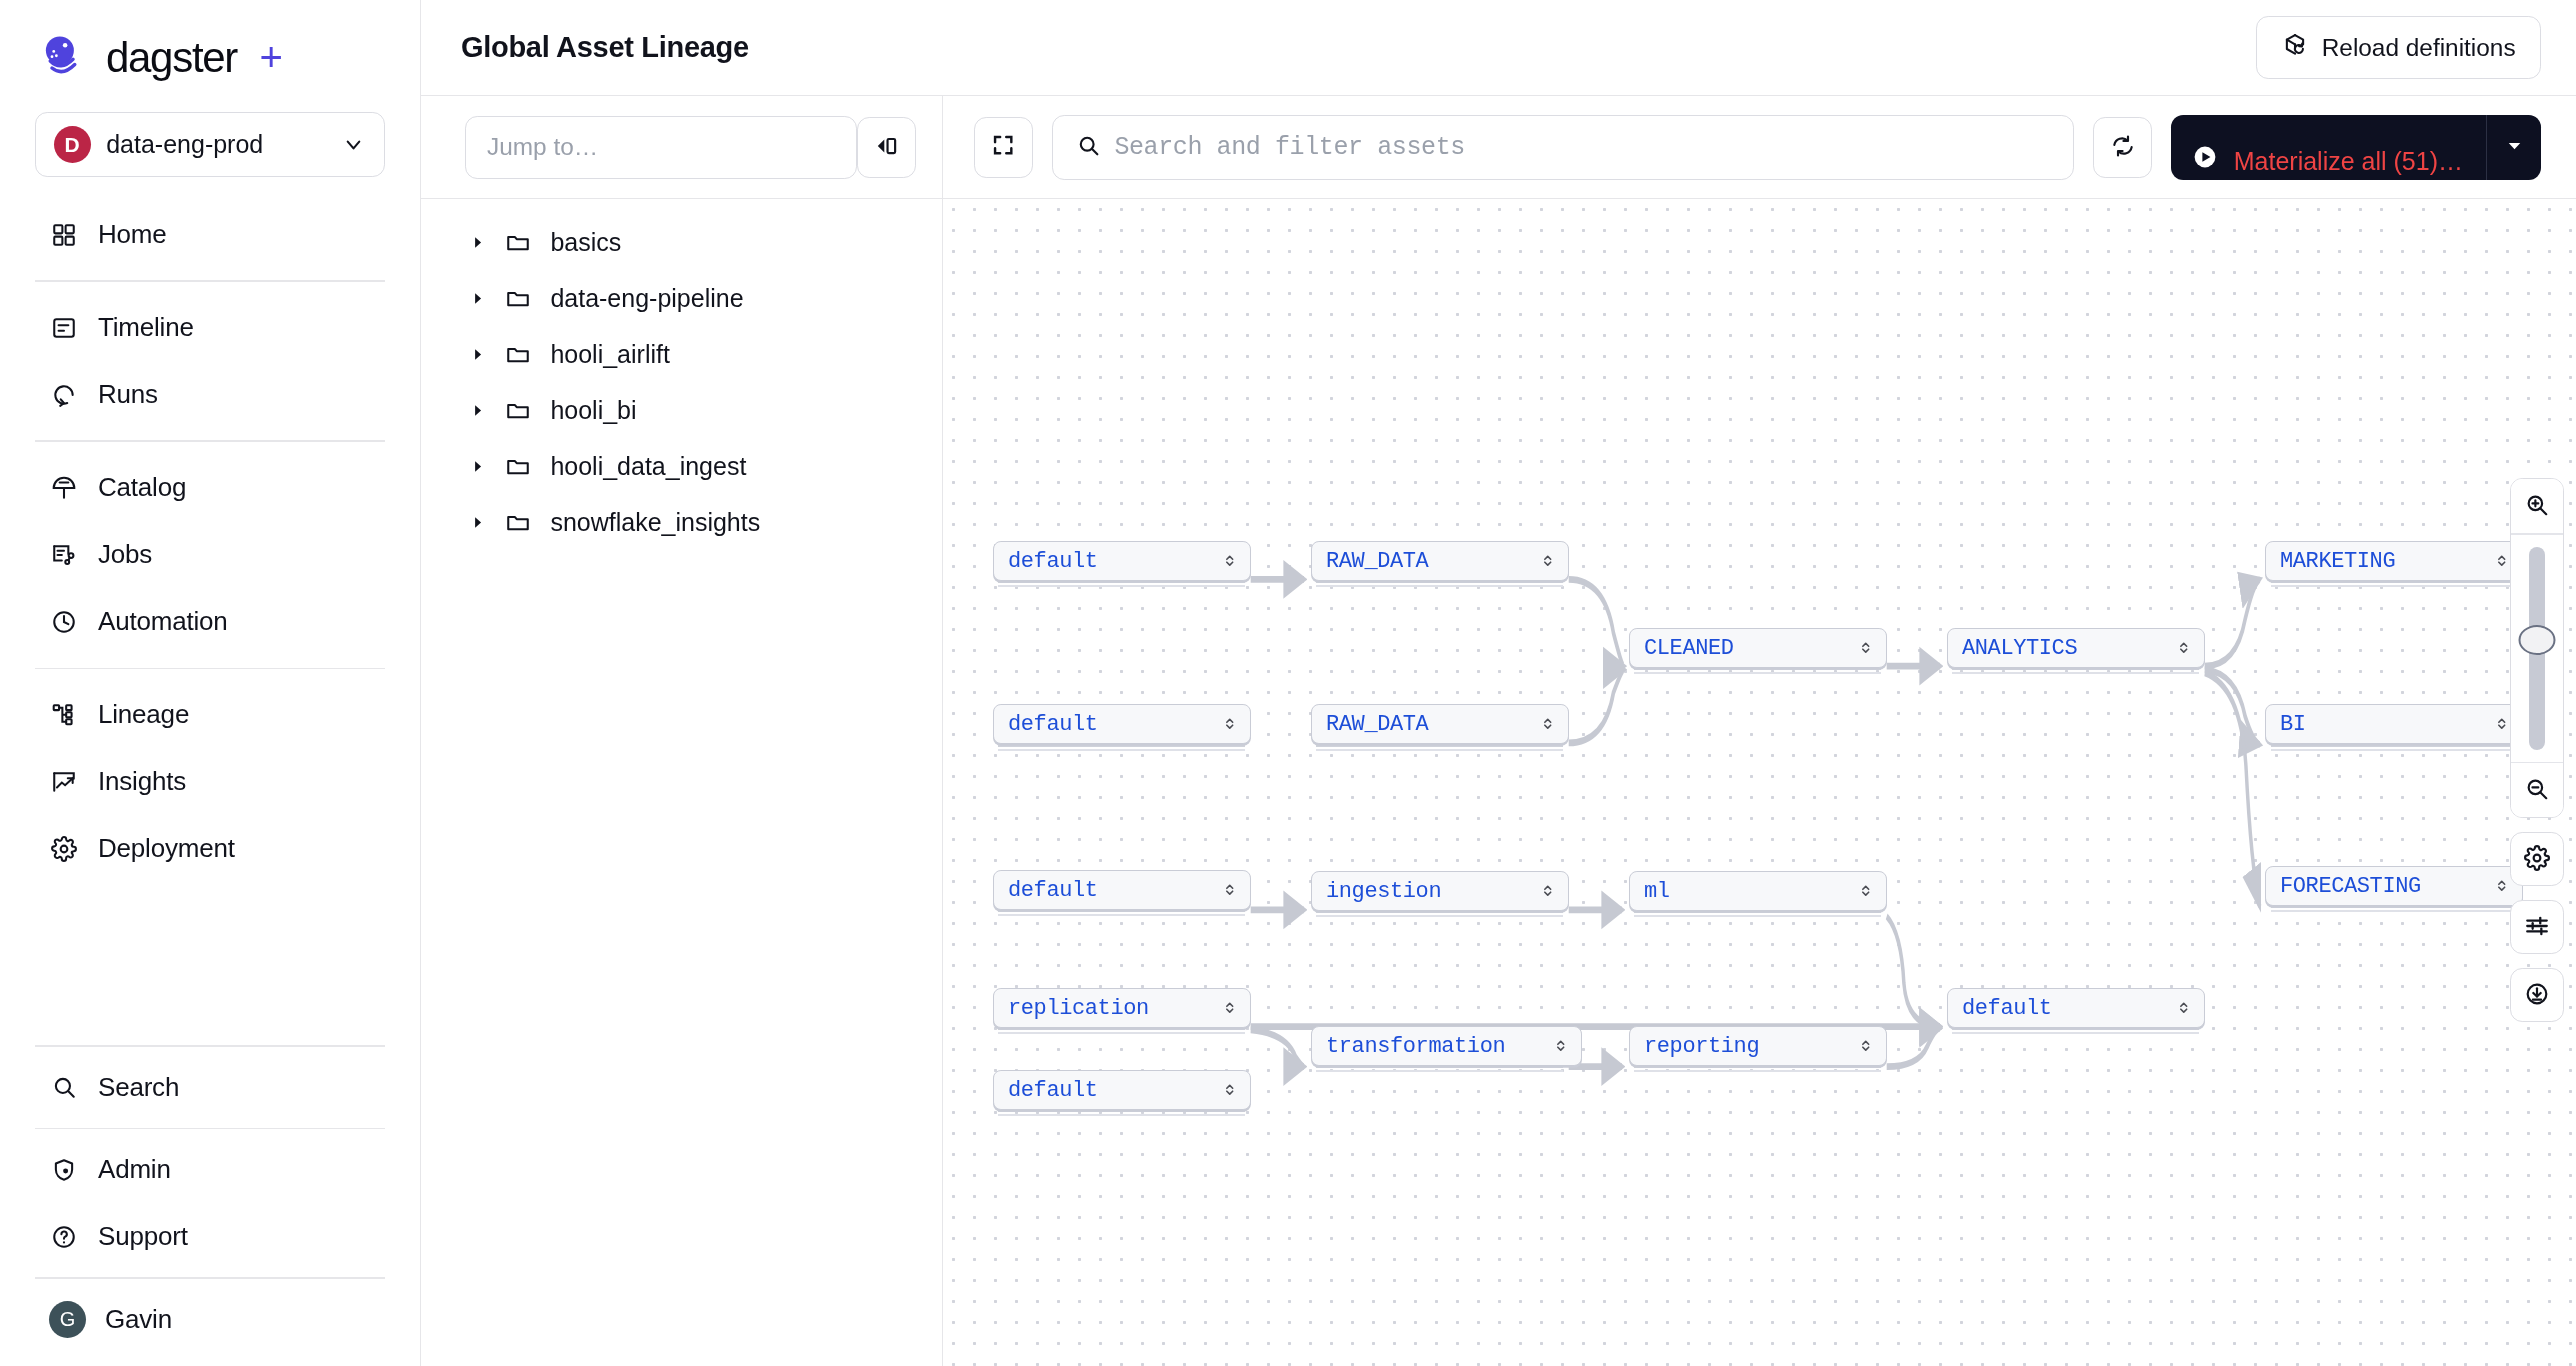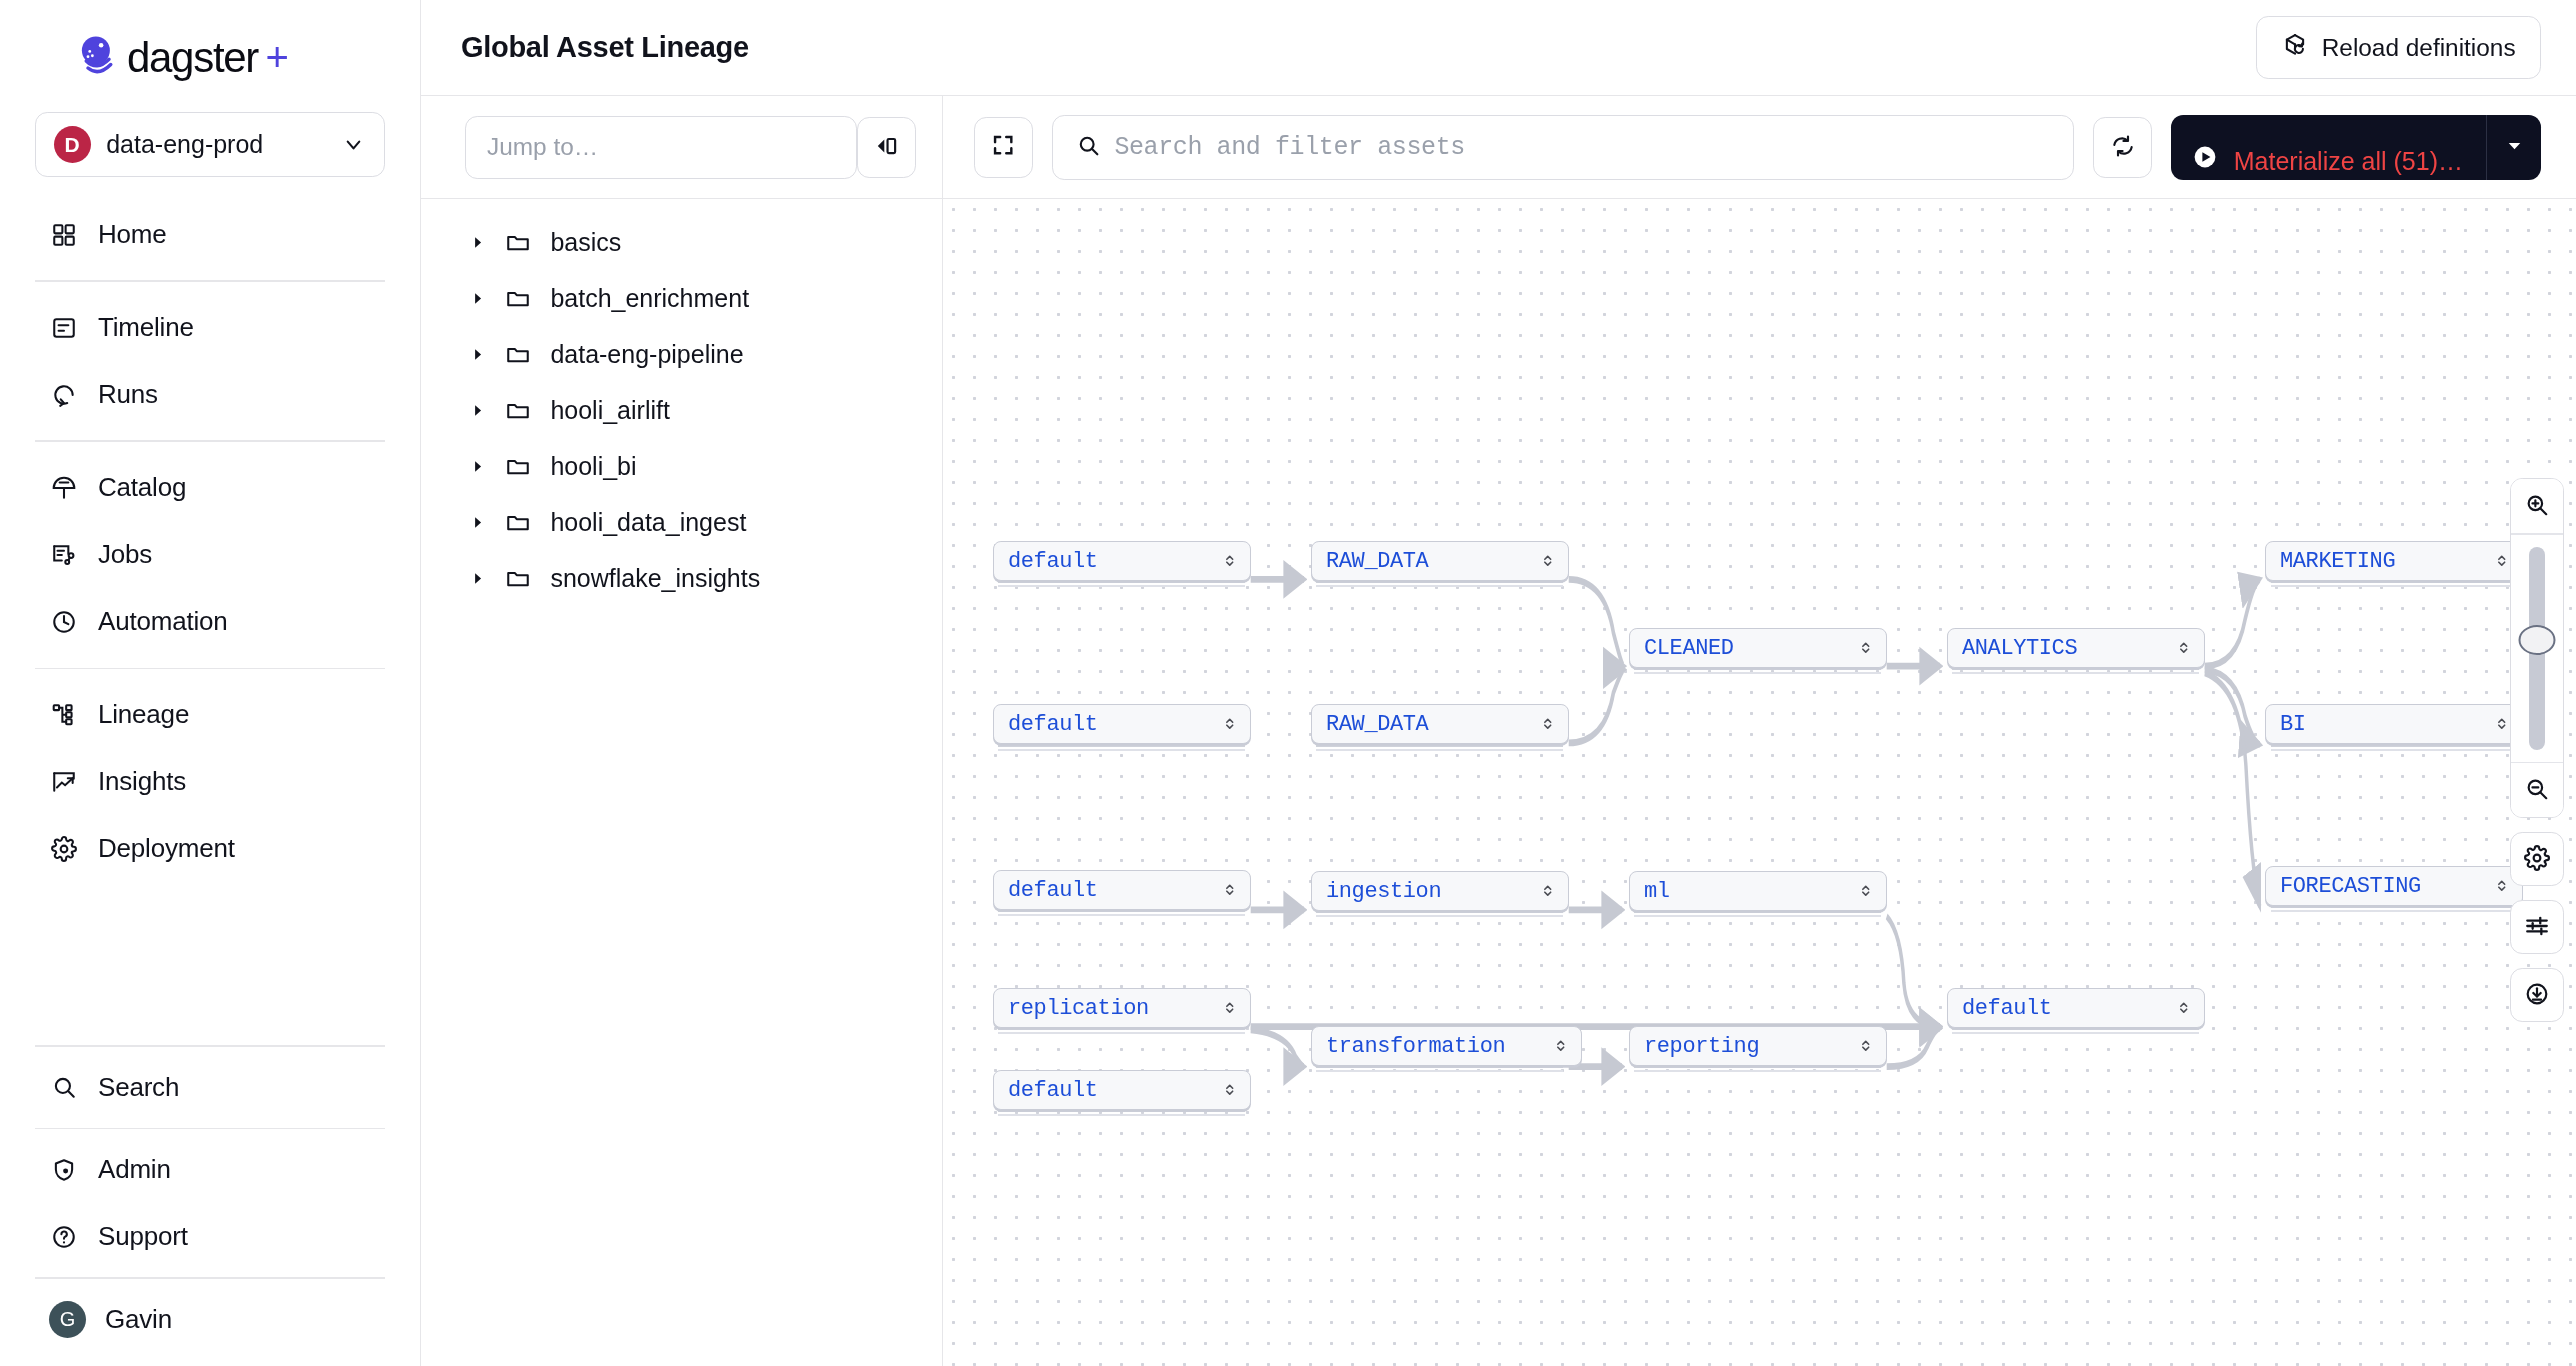"dagster" .brand { gap: 4px -> 19px; margin-left: 36px -> none }
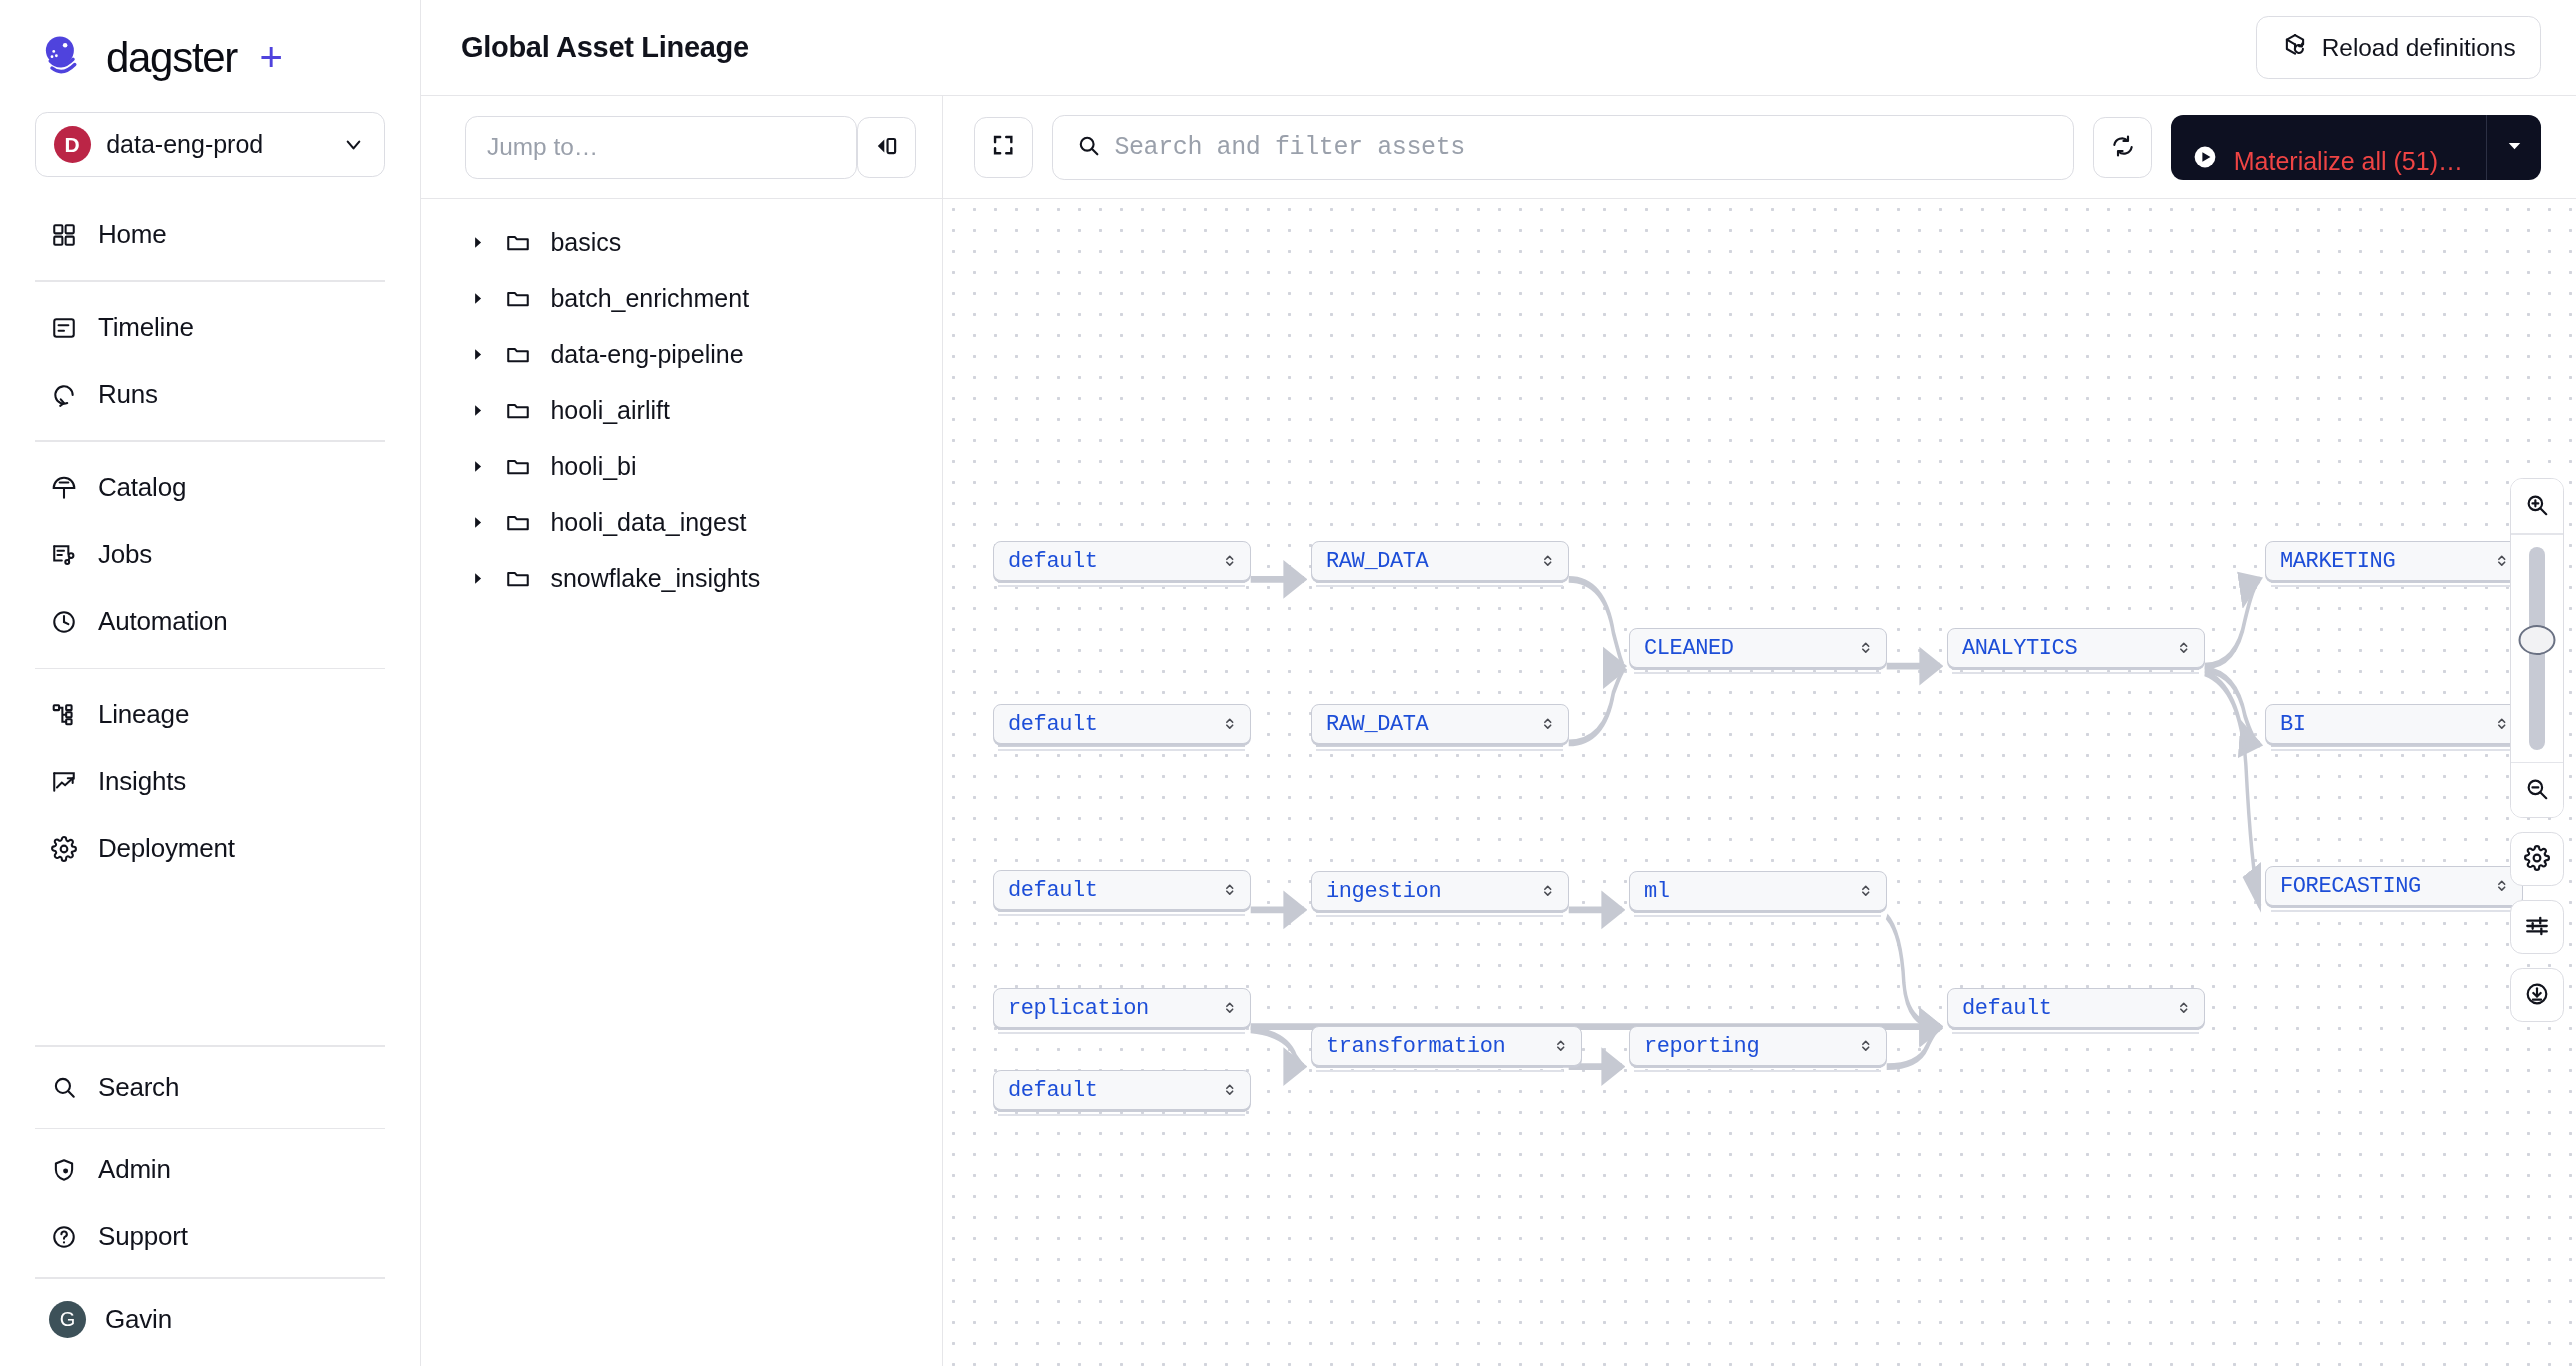"batch_enrichment" div.tree-row { html: <div> <span> <span> <svg> <polygon></polygon> </svg> </span> <span> <svg> <path></path> </svg> </span> <span>batch_enrichment</span> </span> </div> -> none }
